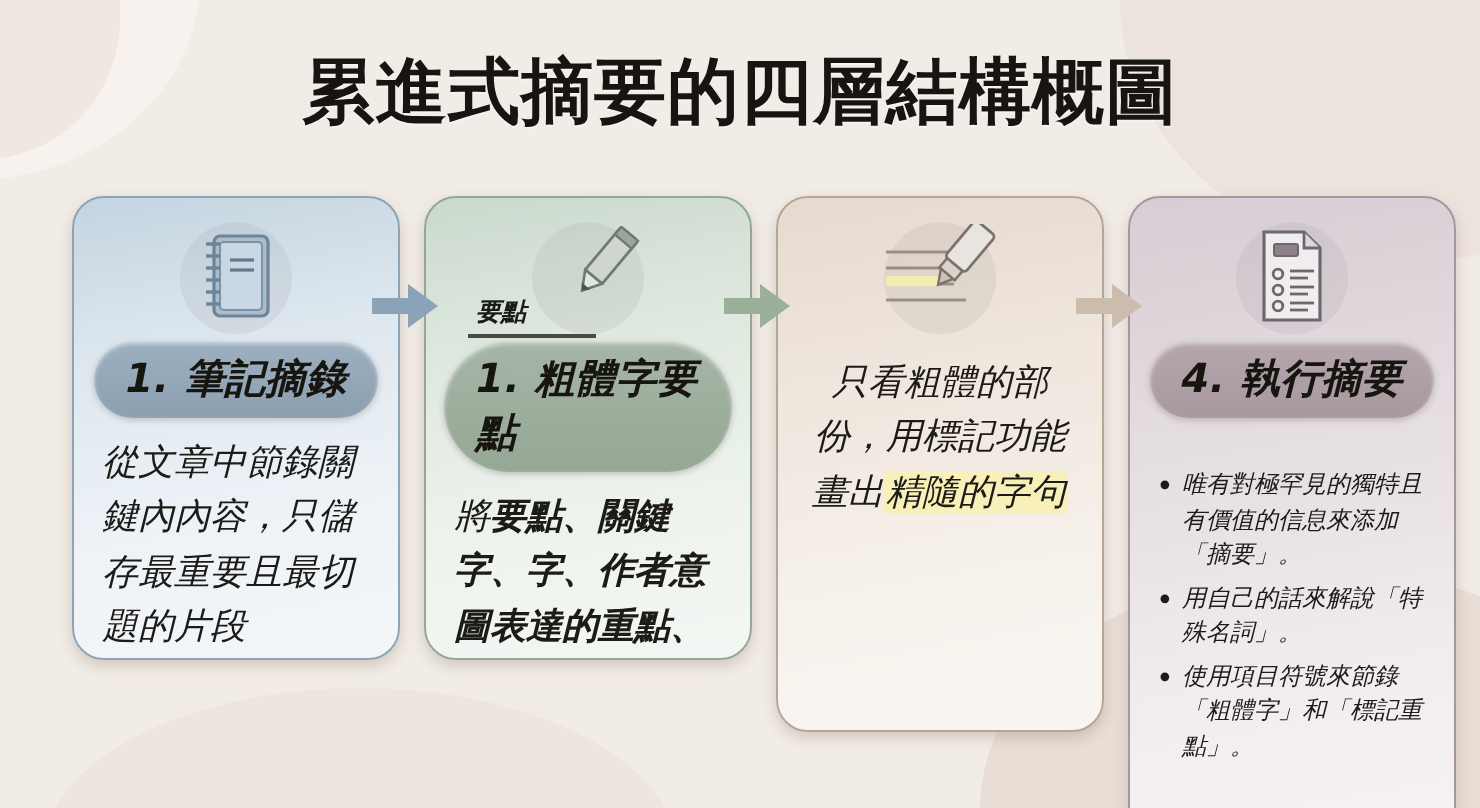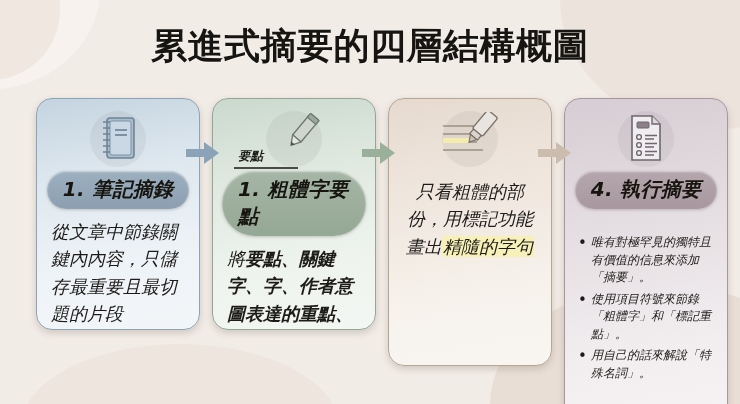"使用項目符號來節錄「粗體字」和「標記重點」。" li { order: before "用自己的話來解說「特殊名詞」。" -> after "用自己的話來解說「特殊名詞」。" }
